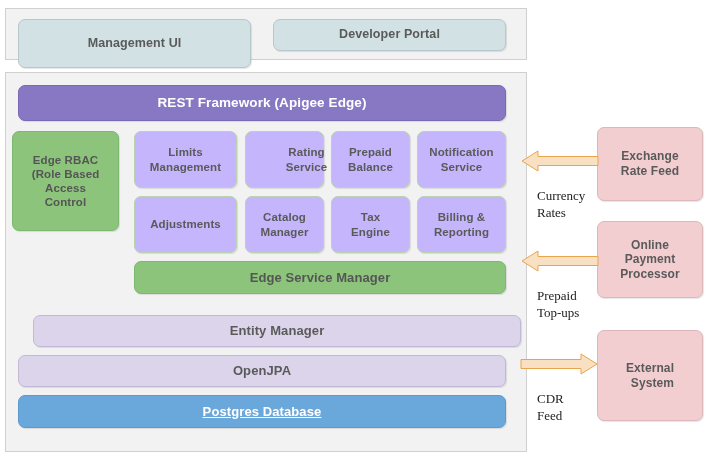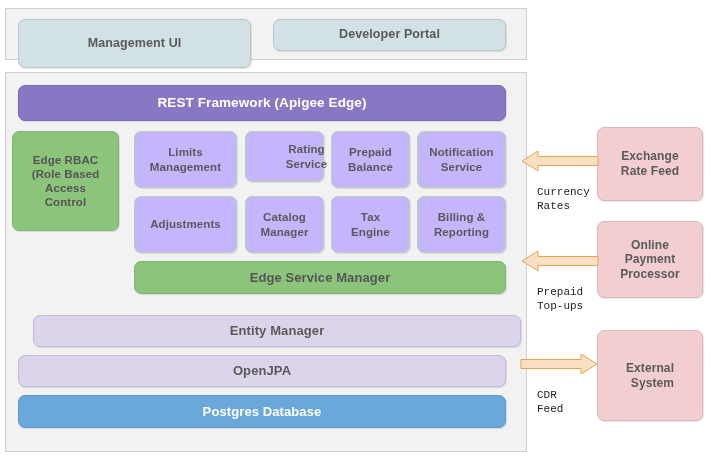"Rating" div.box { height: 51px -> 57px }
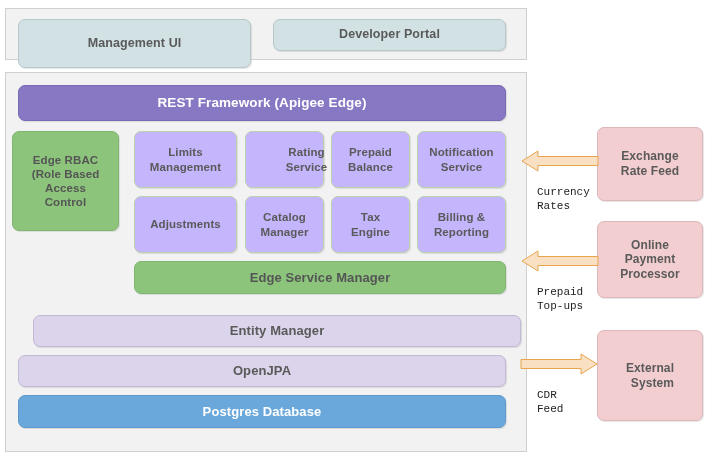"Currency" .arrow-label { font-family: Liberation Mono, monospace -> Liberation Serif, serif; font-size: 11px -> 13px }
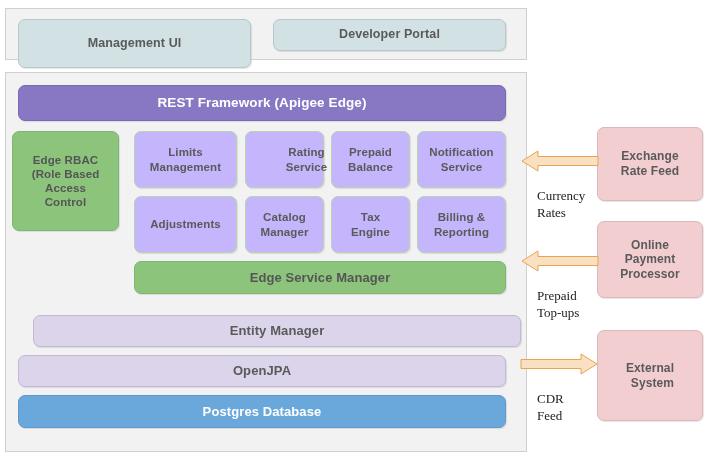"Postgres Database" .blue { text-decoration: none -> underline }
